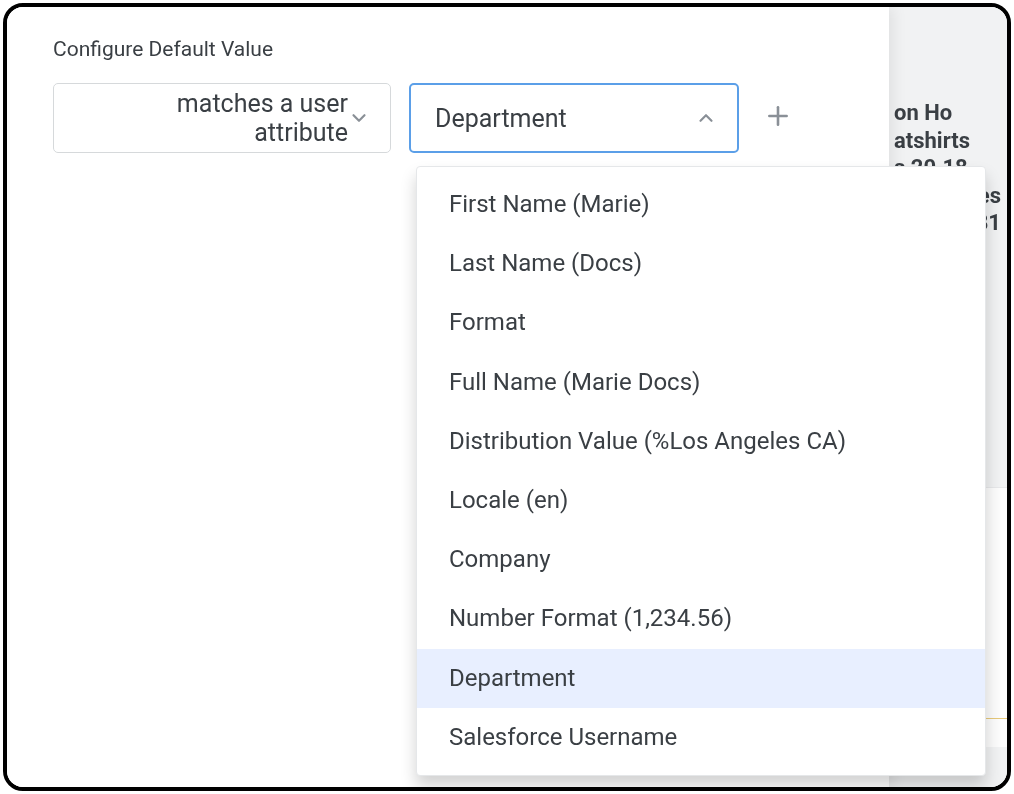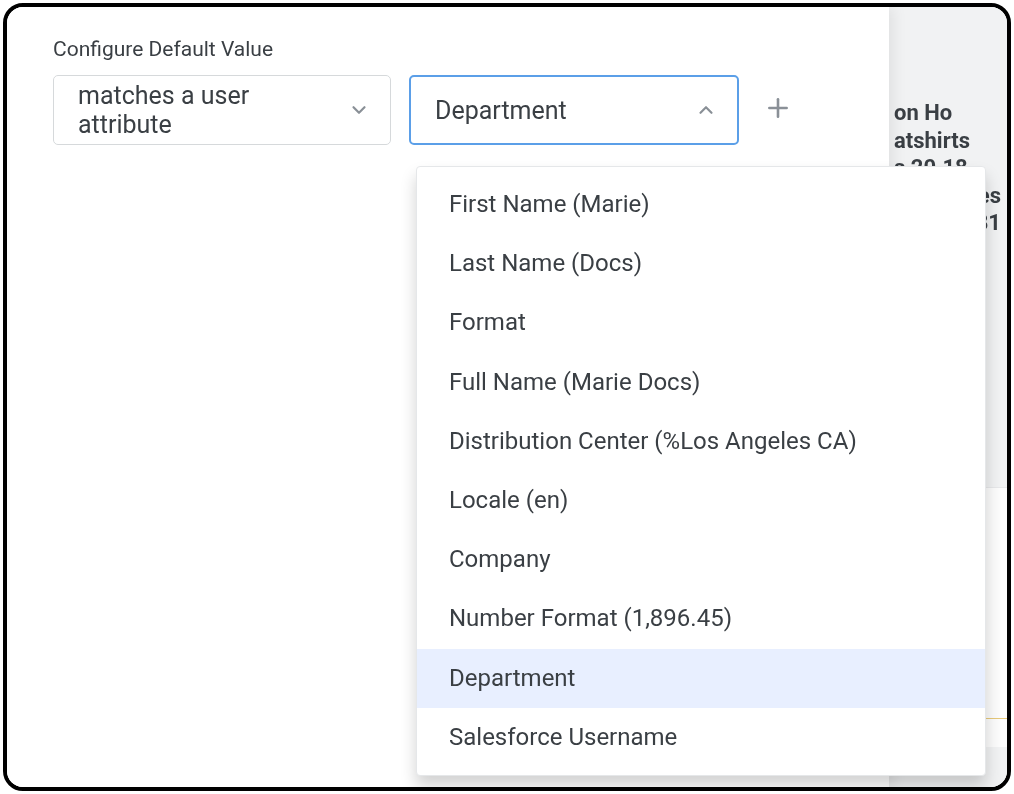"Configure Default Value" .section-label { margin-bottom: 14px -> 22px }
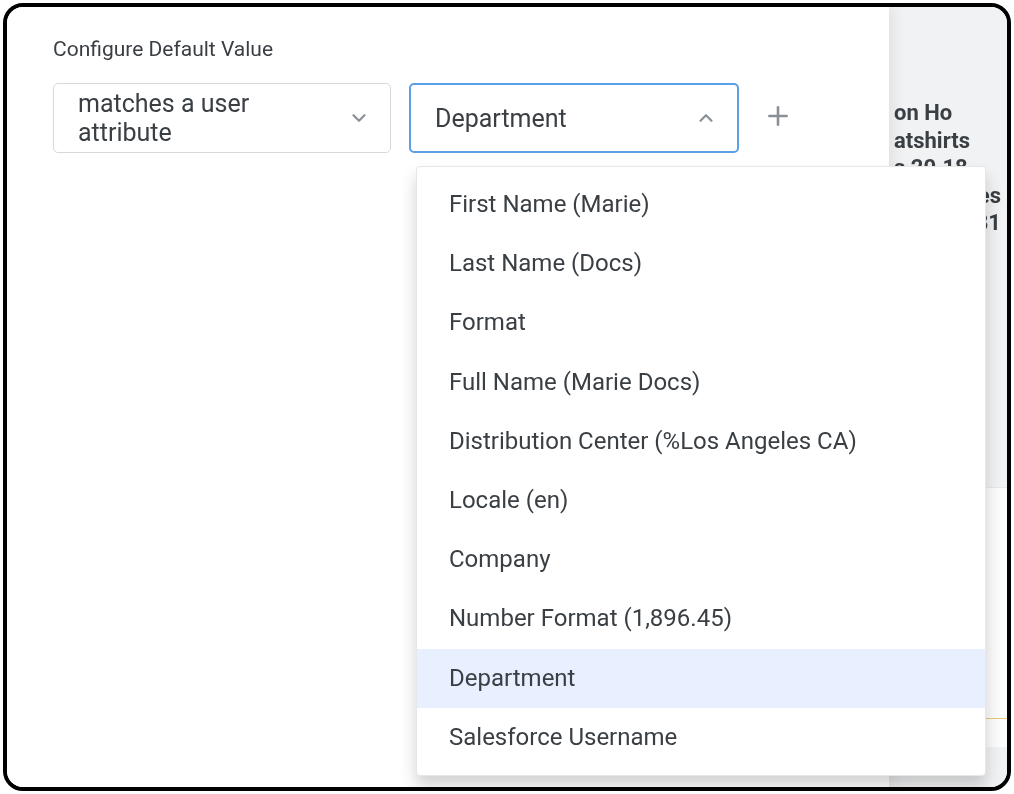"matches a user attribute" .select-box.condition { text-align: none -> right }
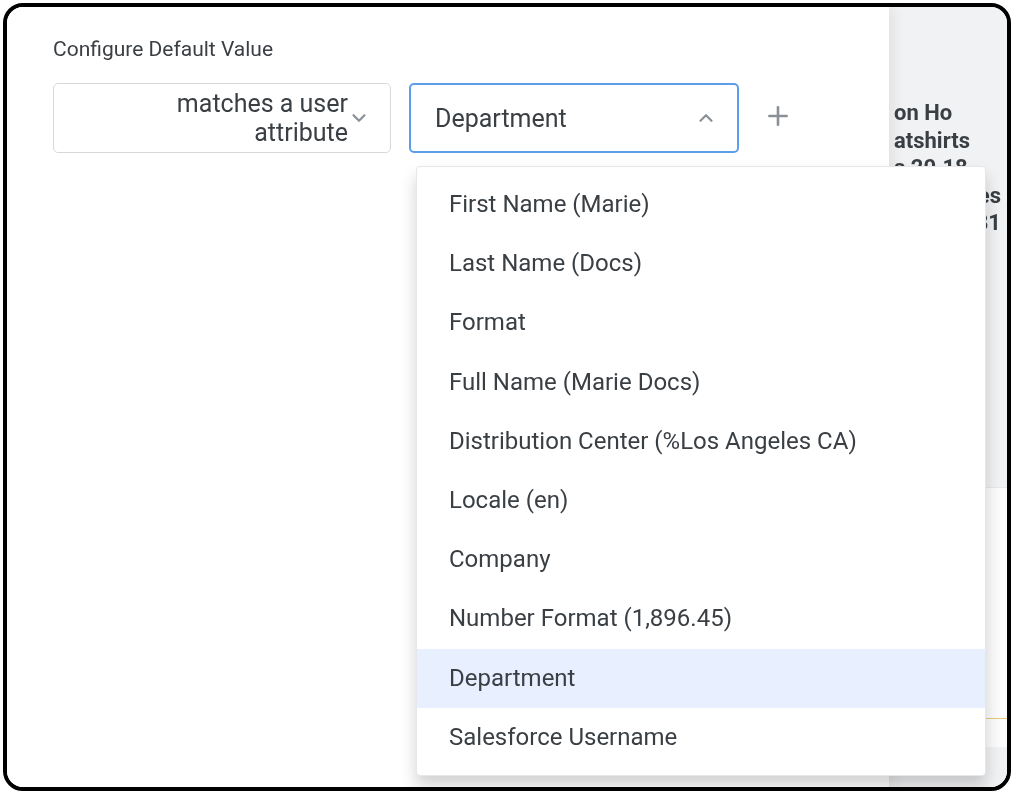"Distribution Center (%Los Angeles CA)" div.dropdown-item { text: Center -> Value }
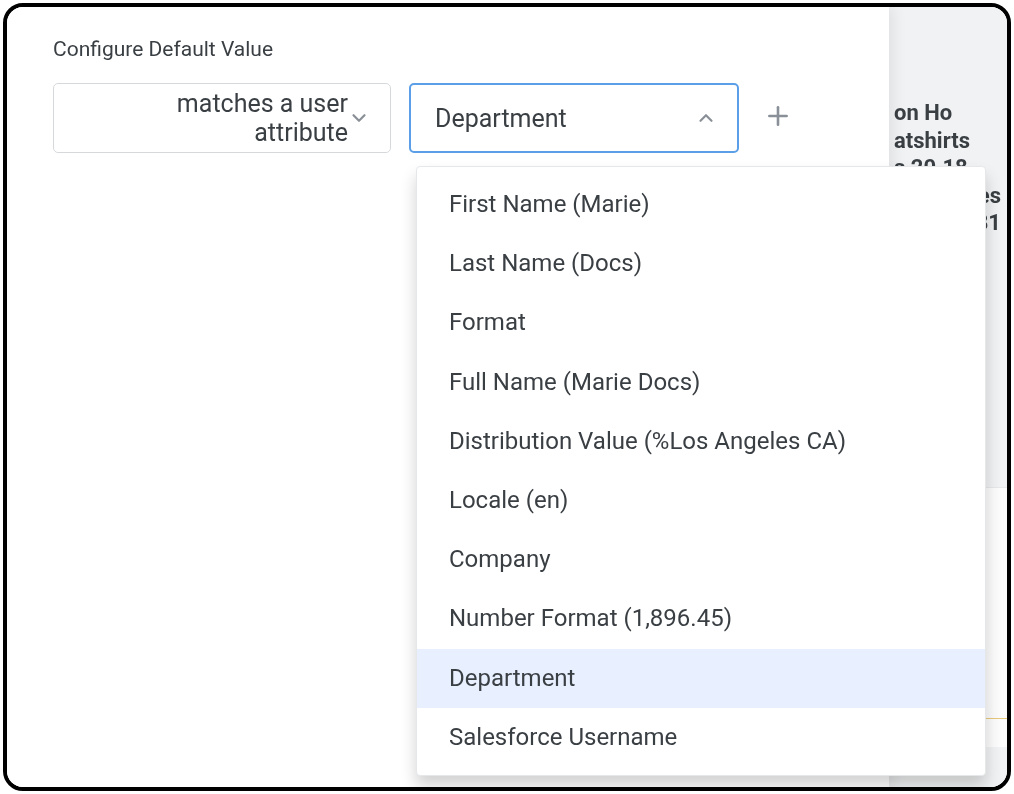"Number Format (1,896.45)" div.dropdown-item { text: 1,896.45 -> 1,234.56 }
